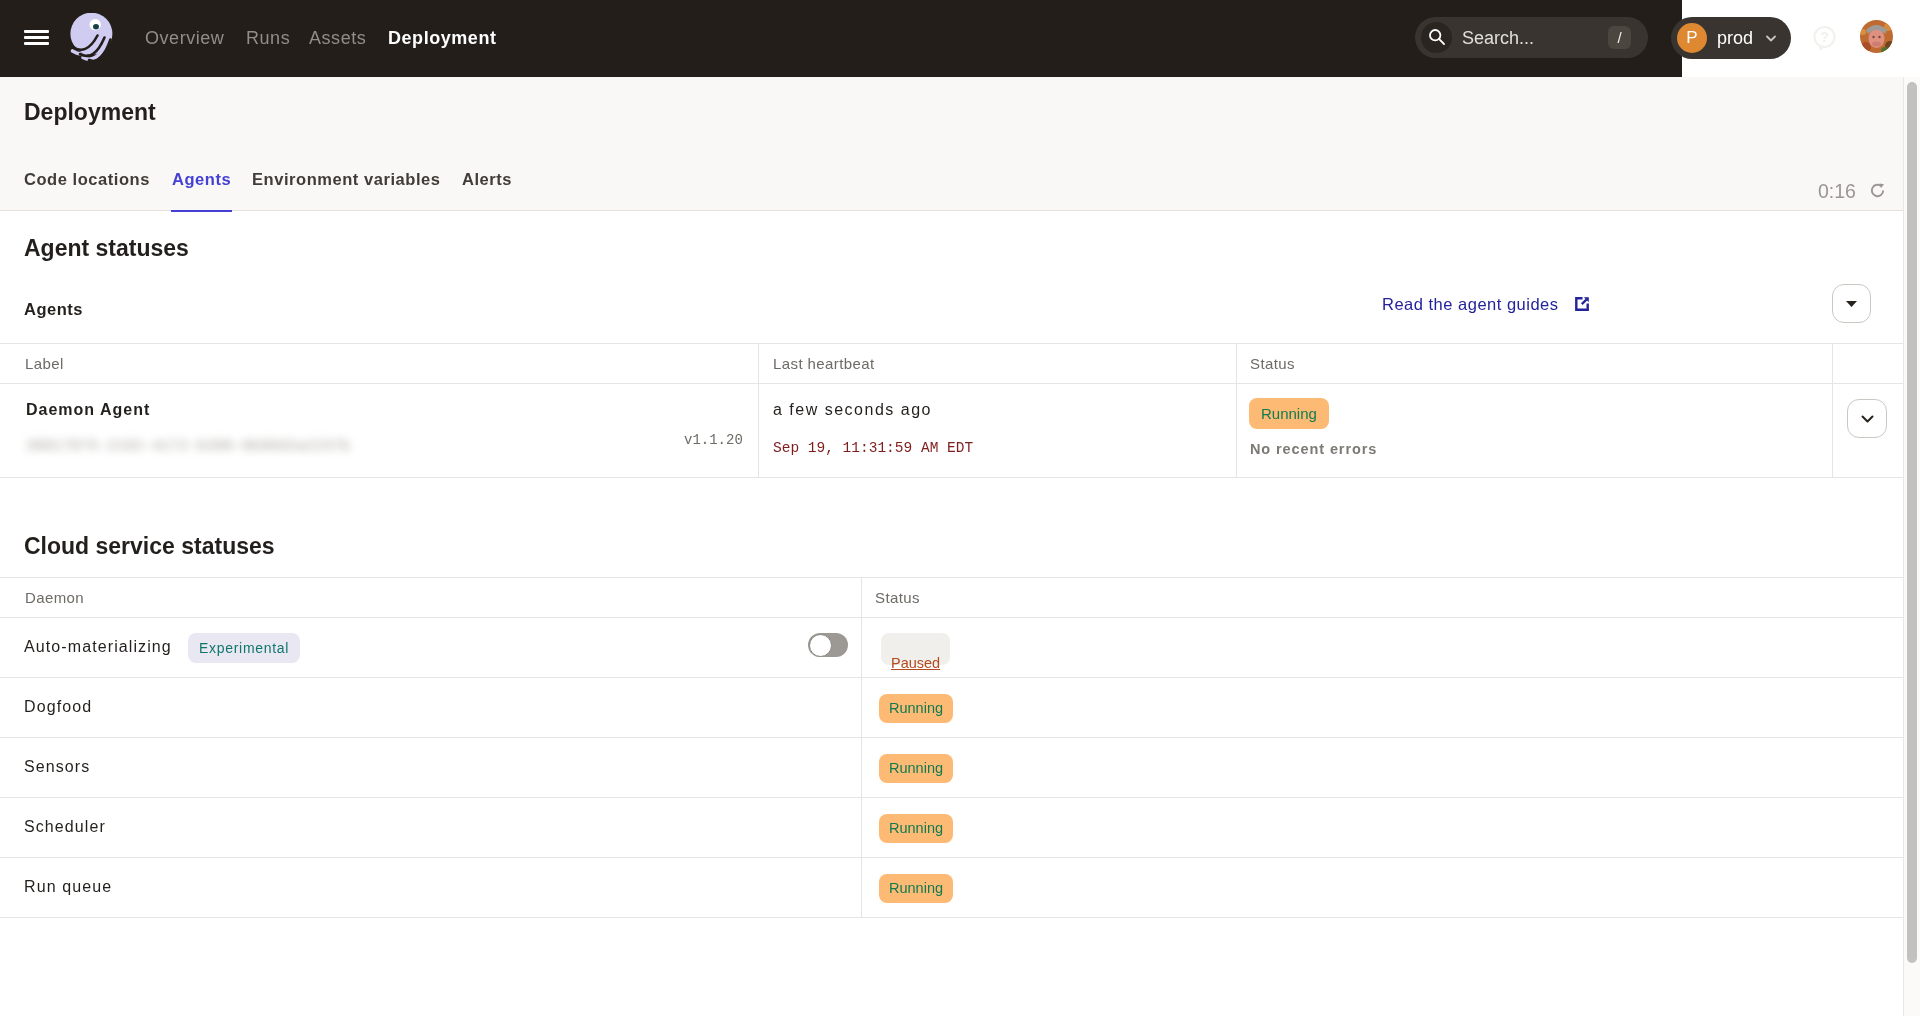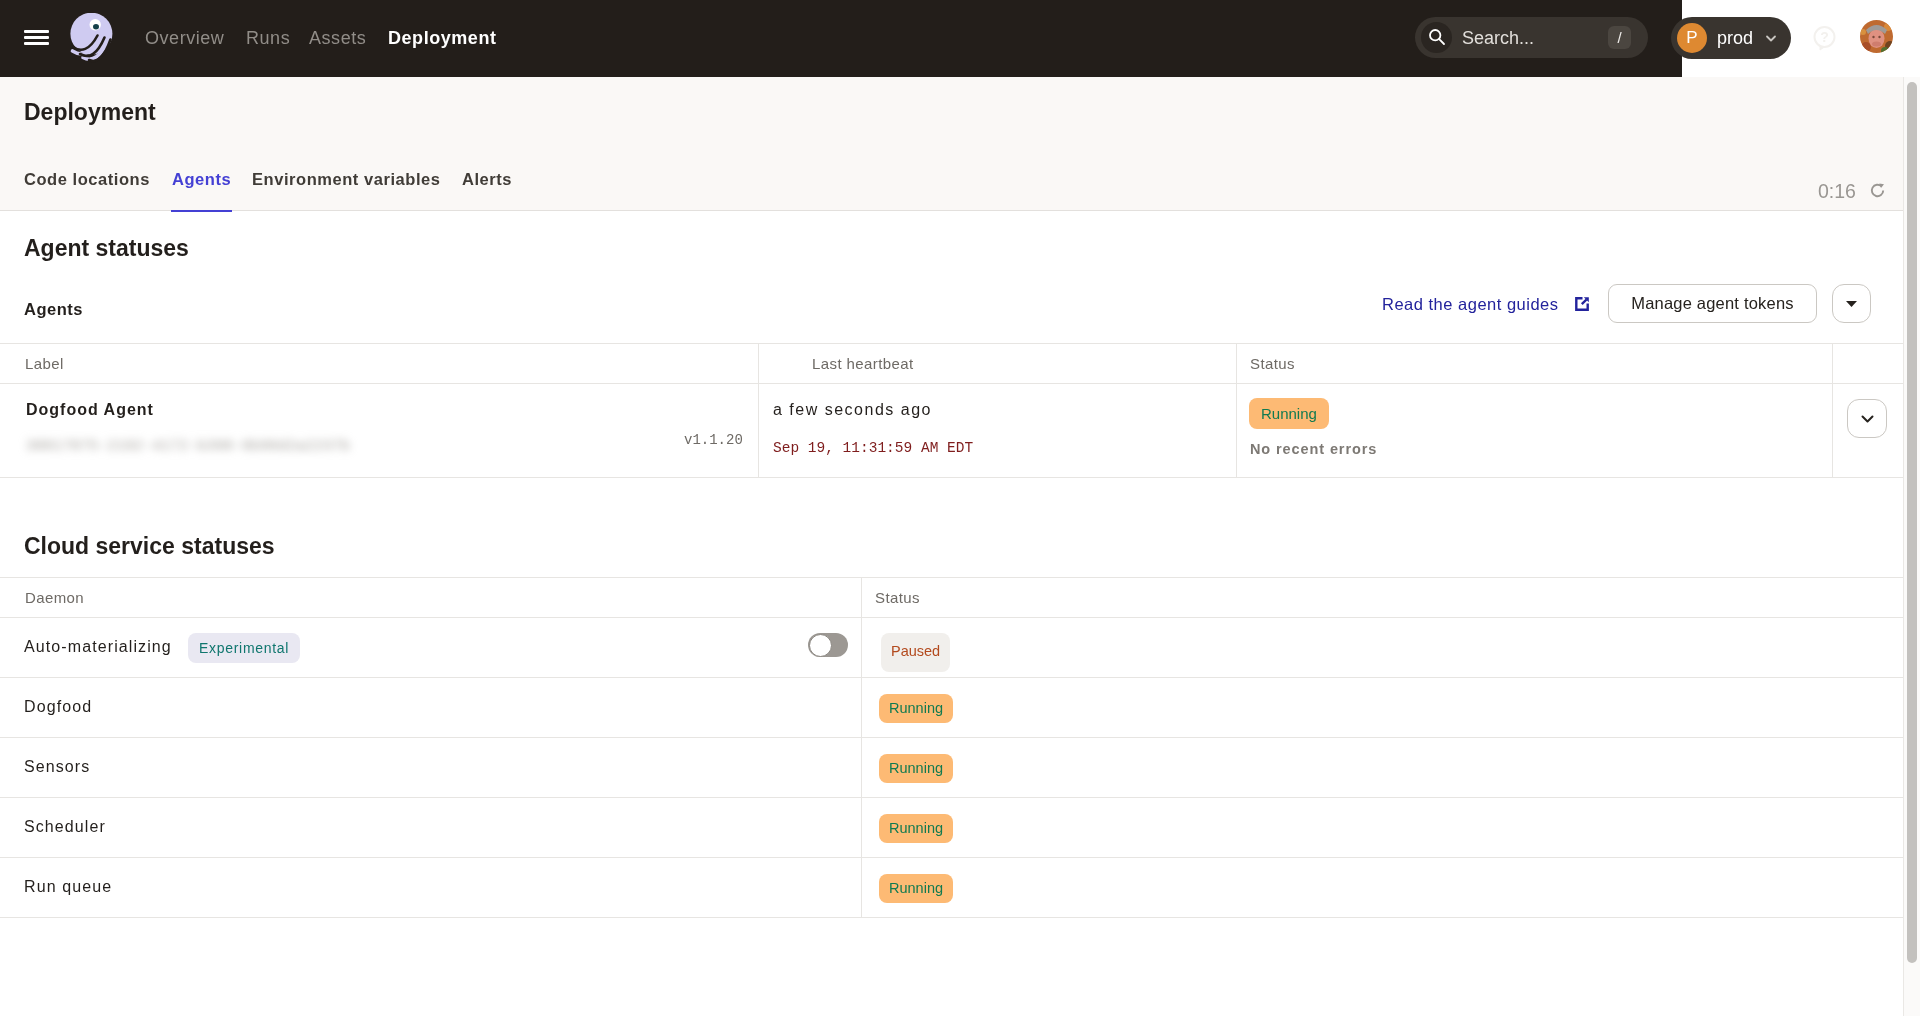"Manage agent tokens" div.abs { html: <div>Manage agent tokens</div> -> none }
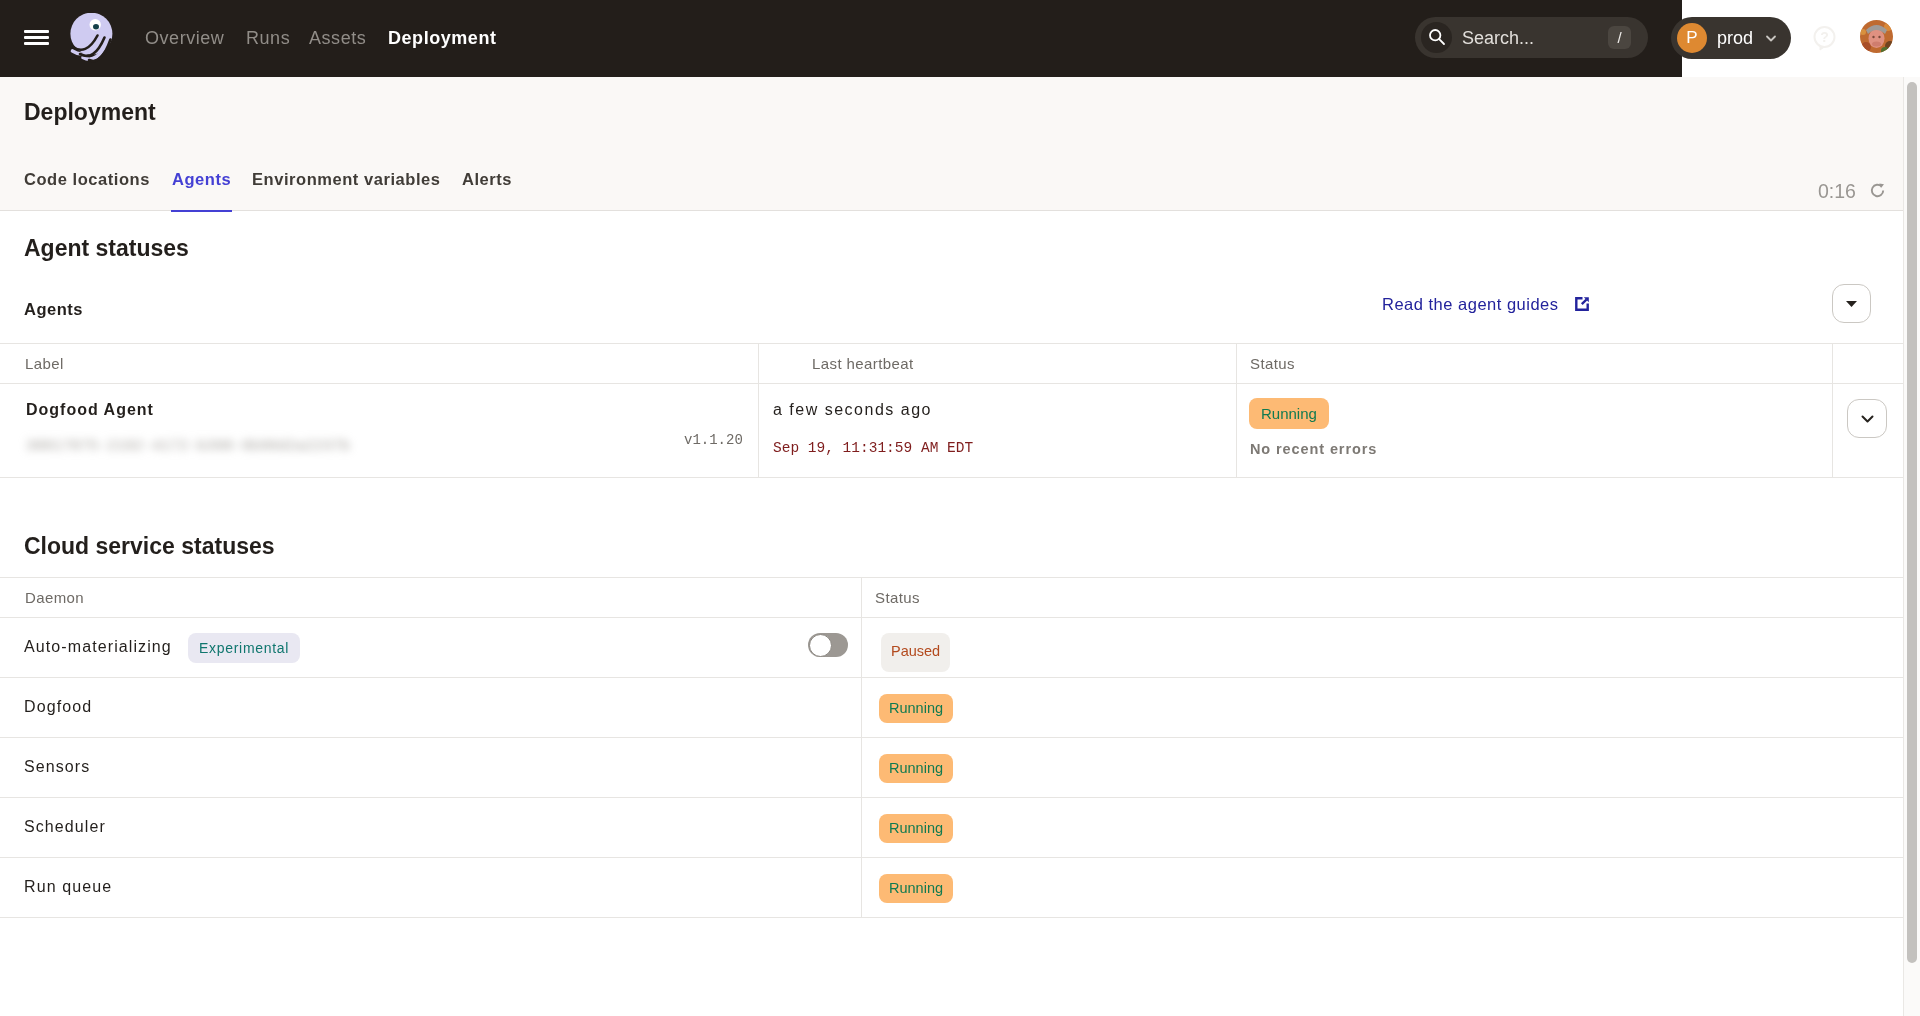"Last heartbeat" div.colhead { margin-left: 39px -> none }
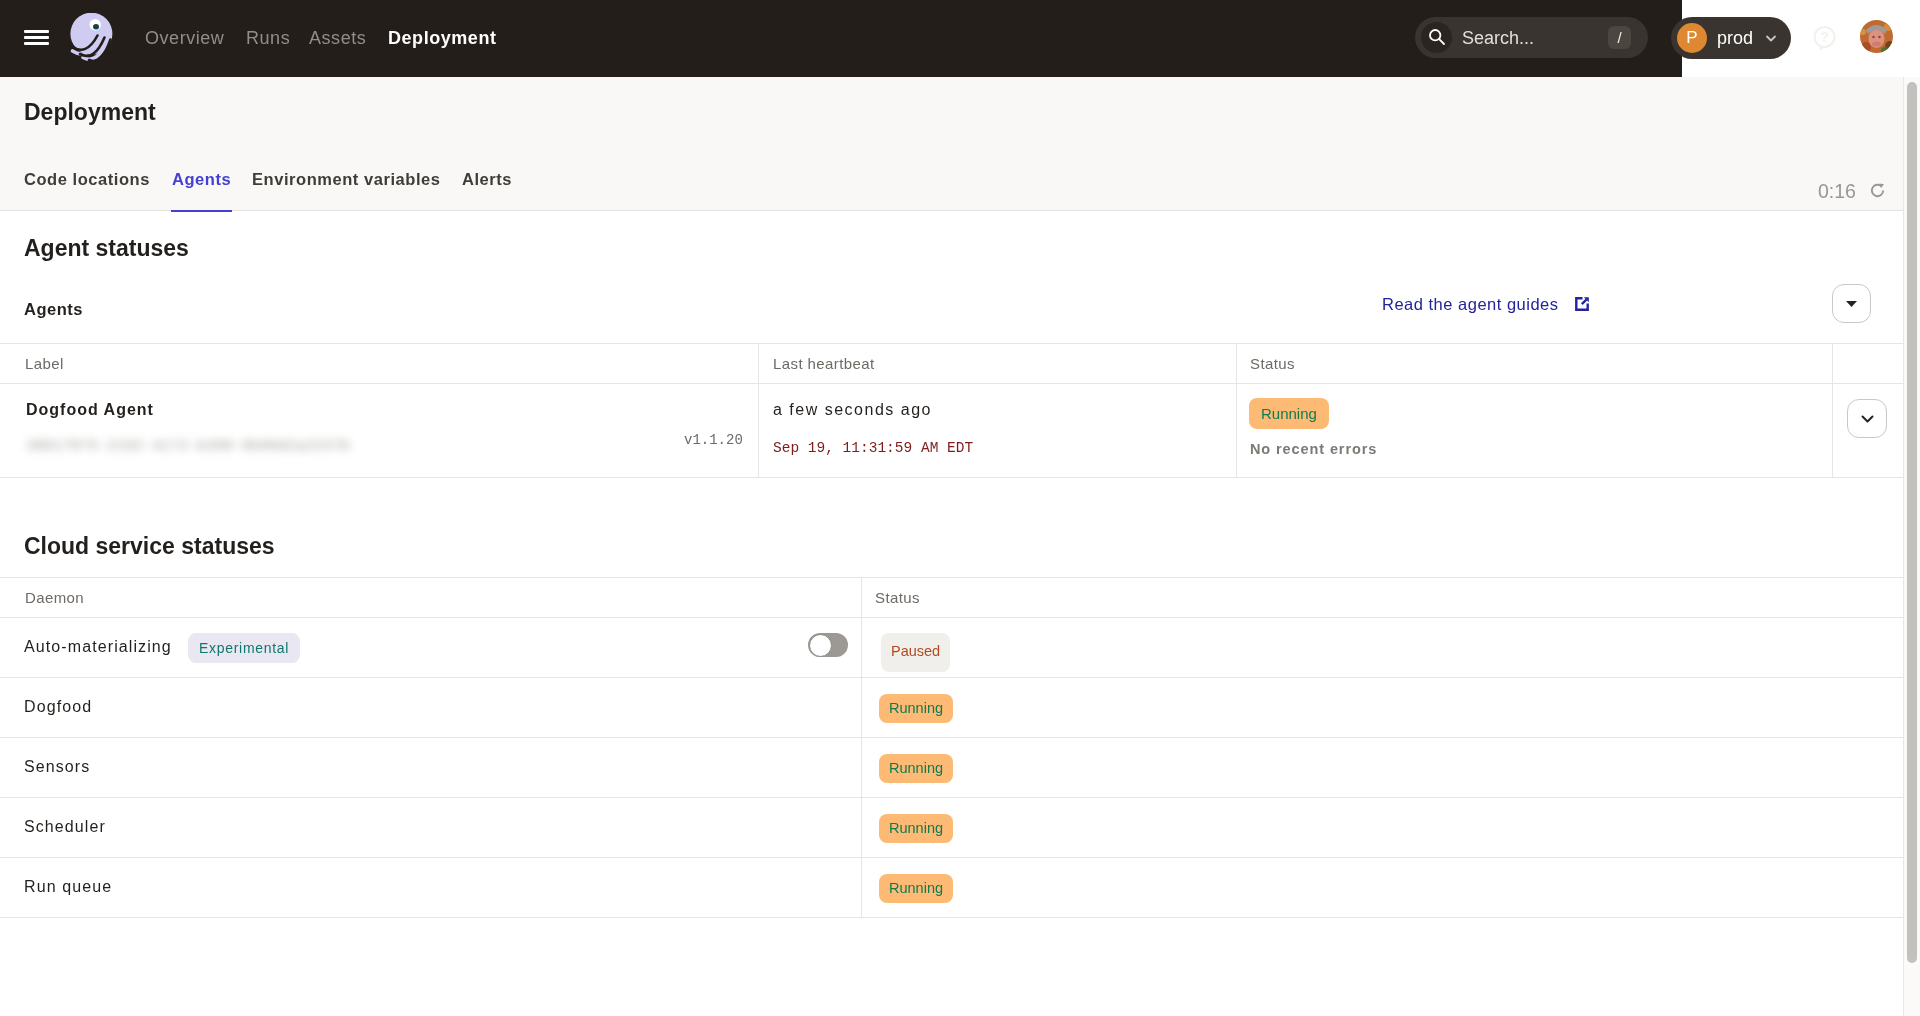"Dogfood Agent" div.abs { text: Dogfood -> Daemon }
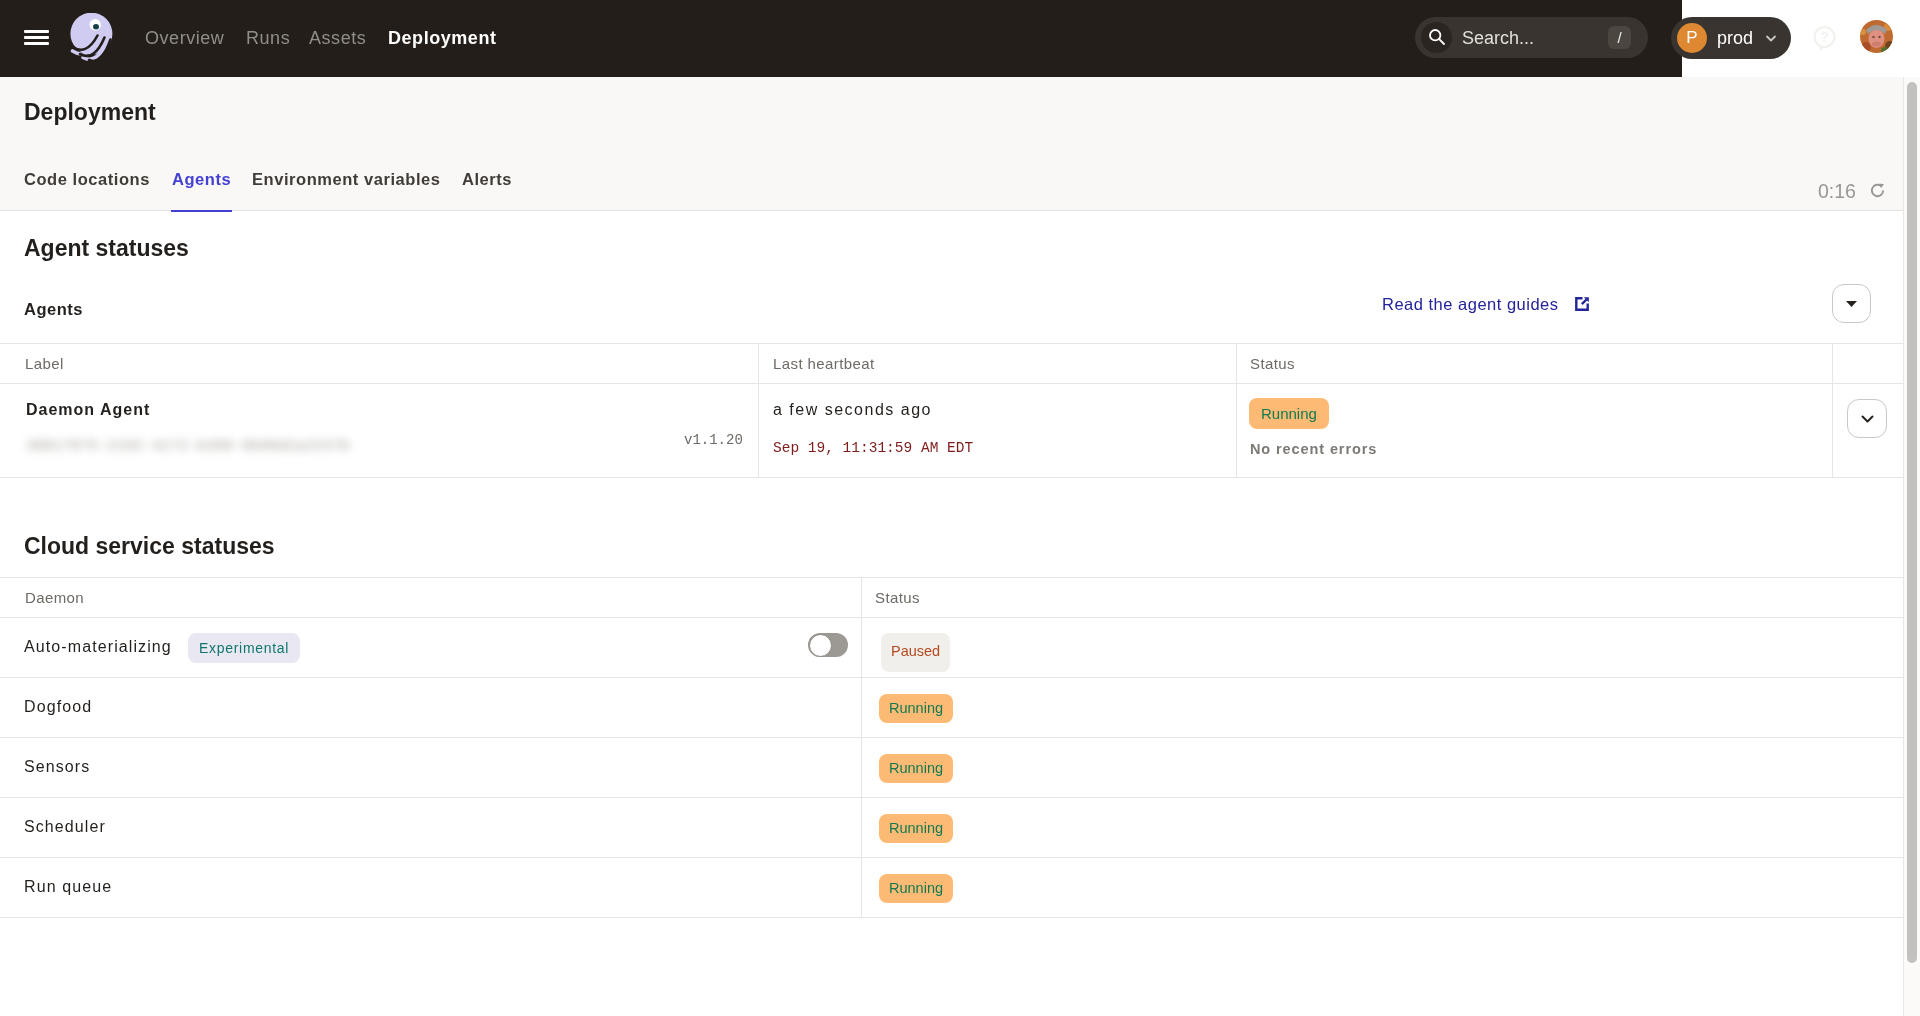"Paused" div.badge { height: 39px -> 29px; padding: 4px 10px -> 16px 10px; text-decoration: none -> underline }
